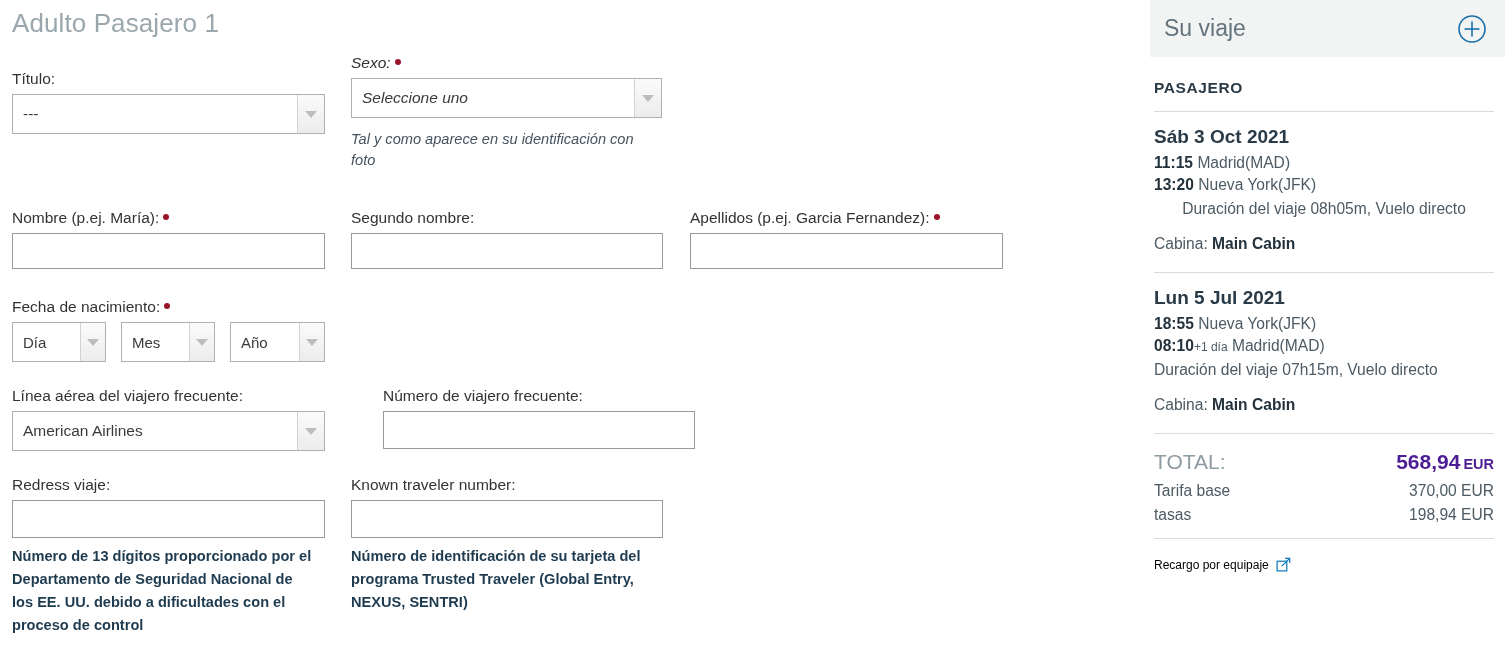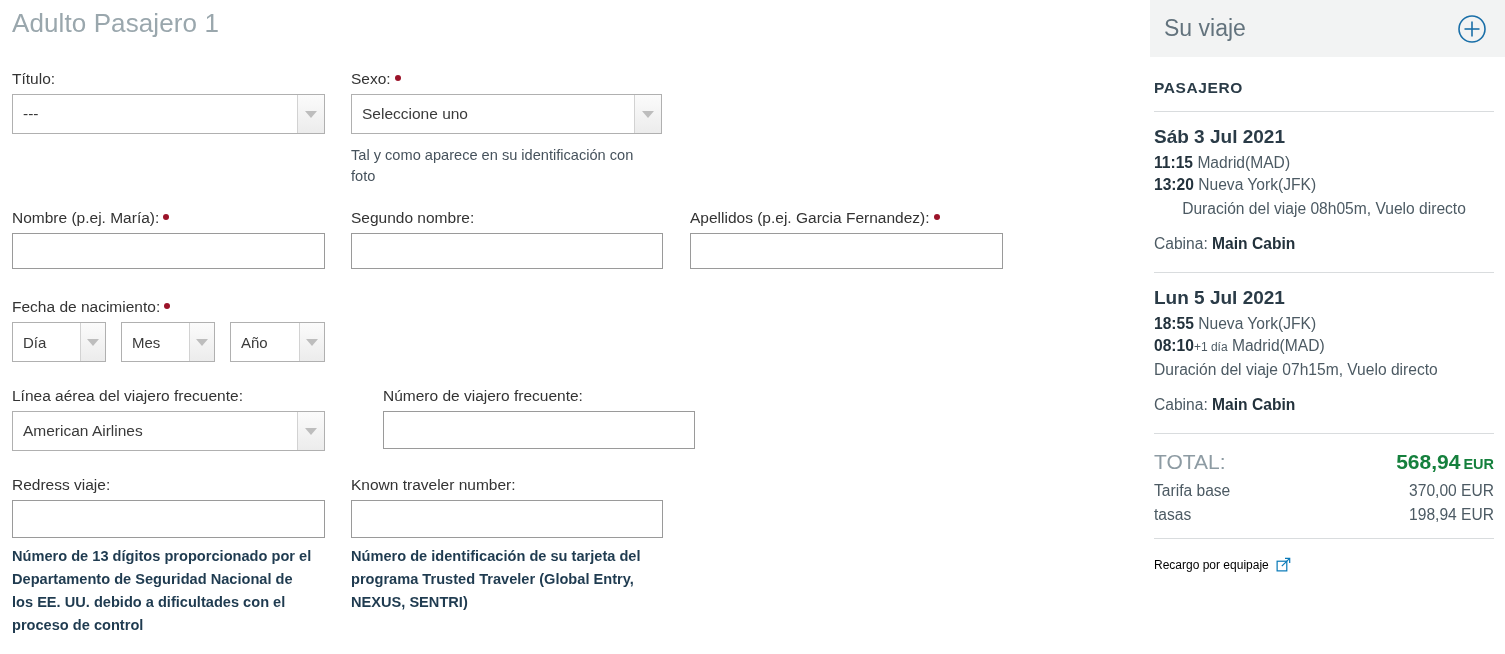"Sexo:" div.fg { font-style: none -> italic; top: 70px -> 54px }
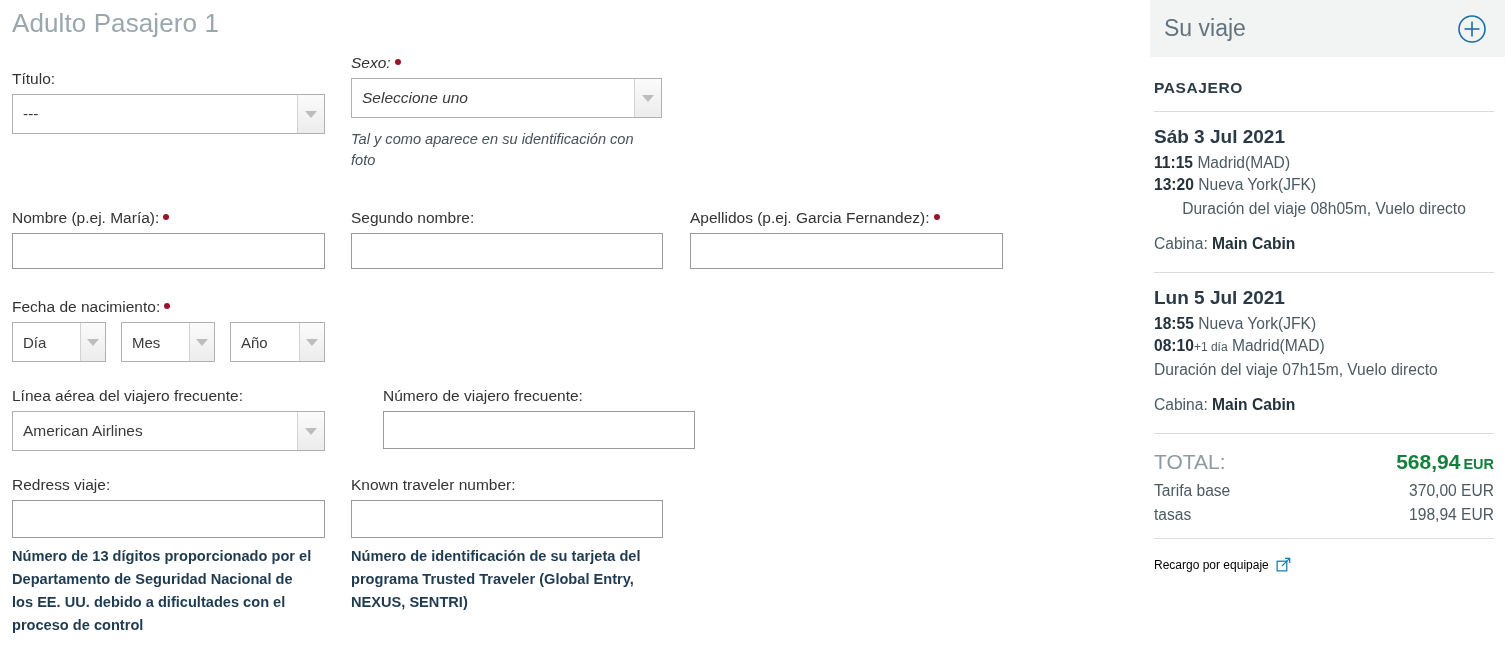"Sáb 3 Jul 2021" div.sb-date { text: Jul -> Oct }
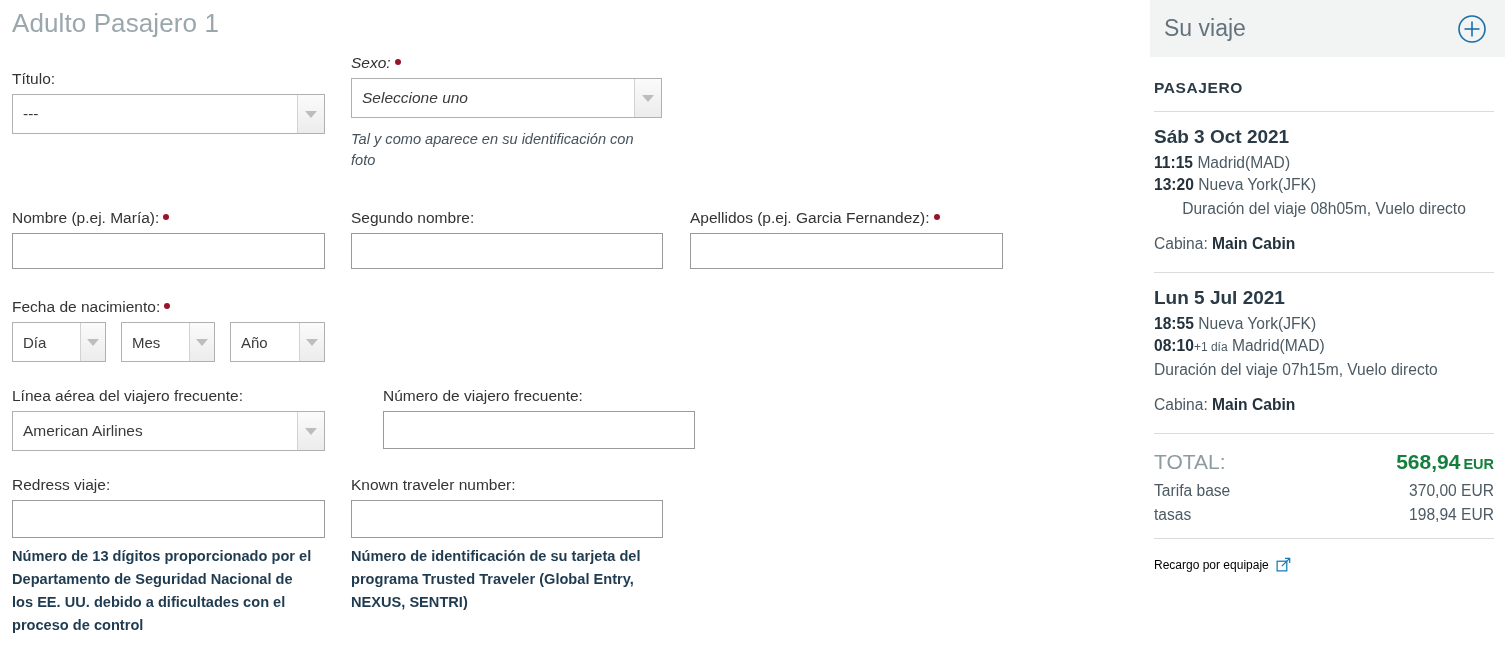"568,94 EUR" .total-value { color: #15803d -> #4c1d95 }
